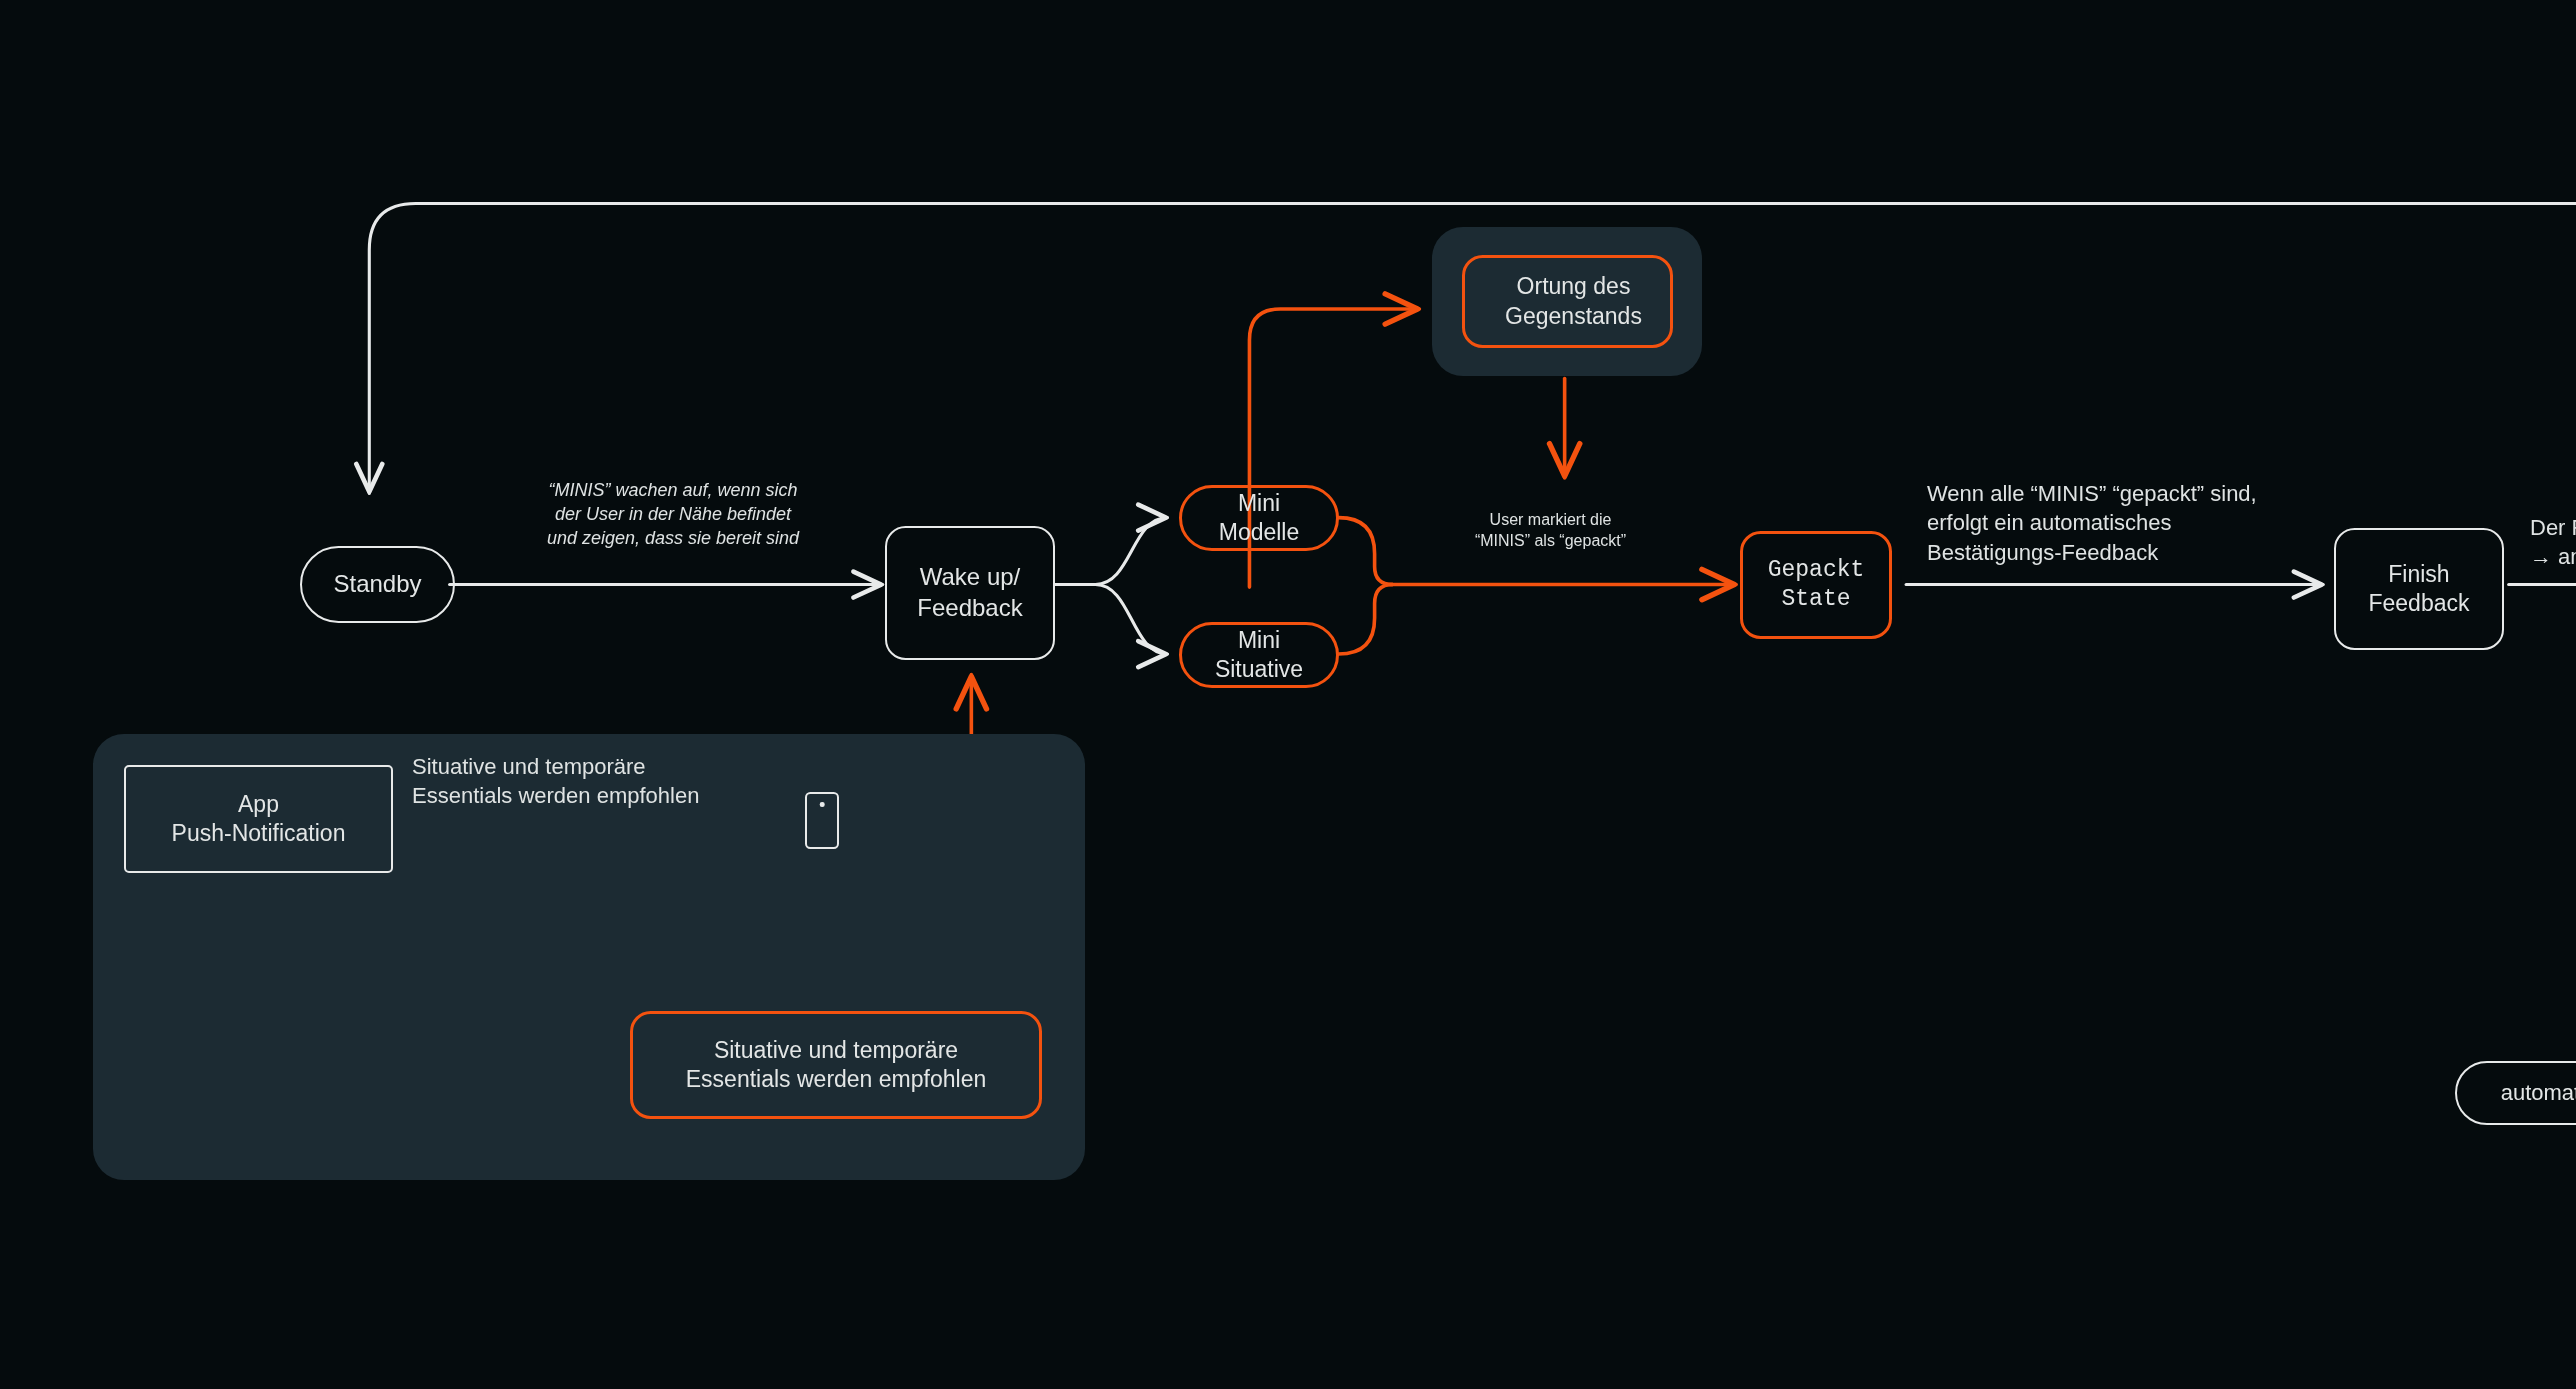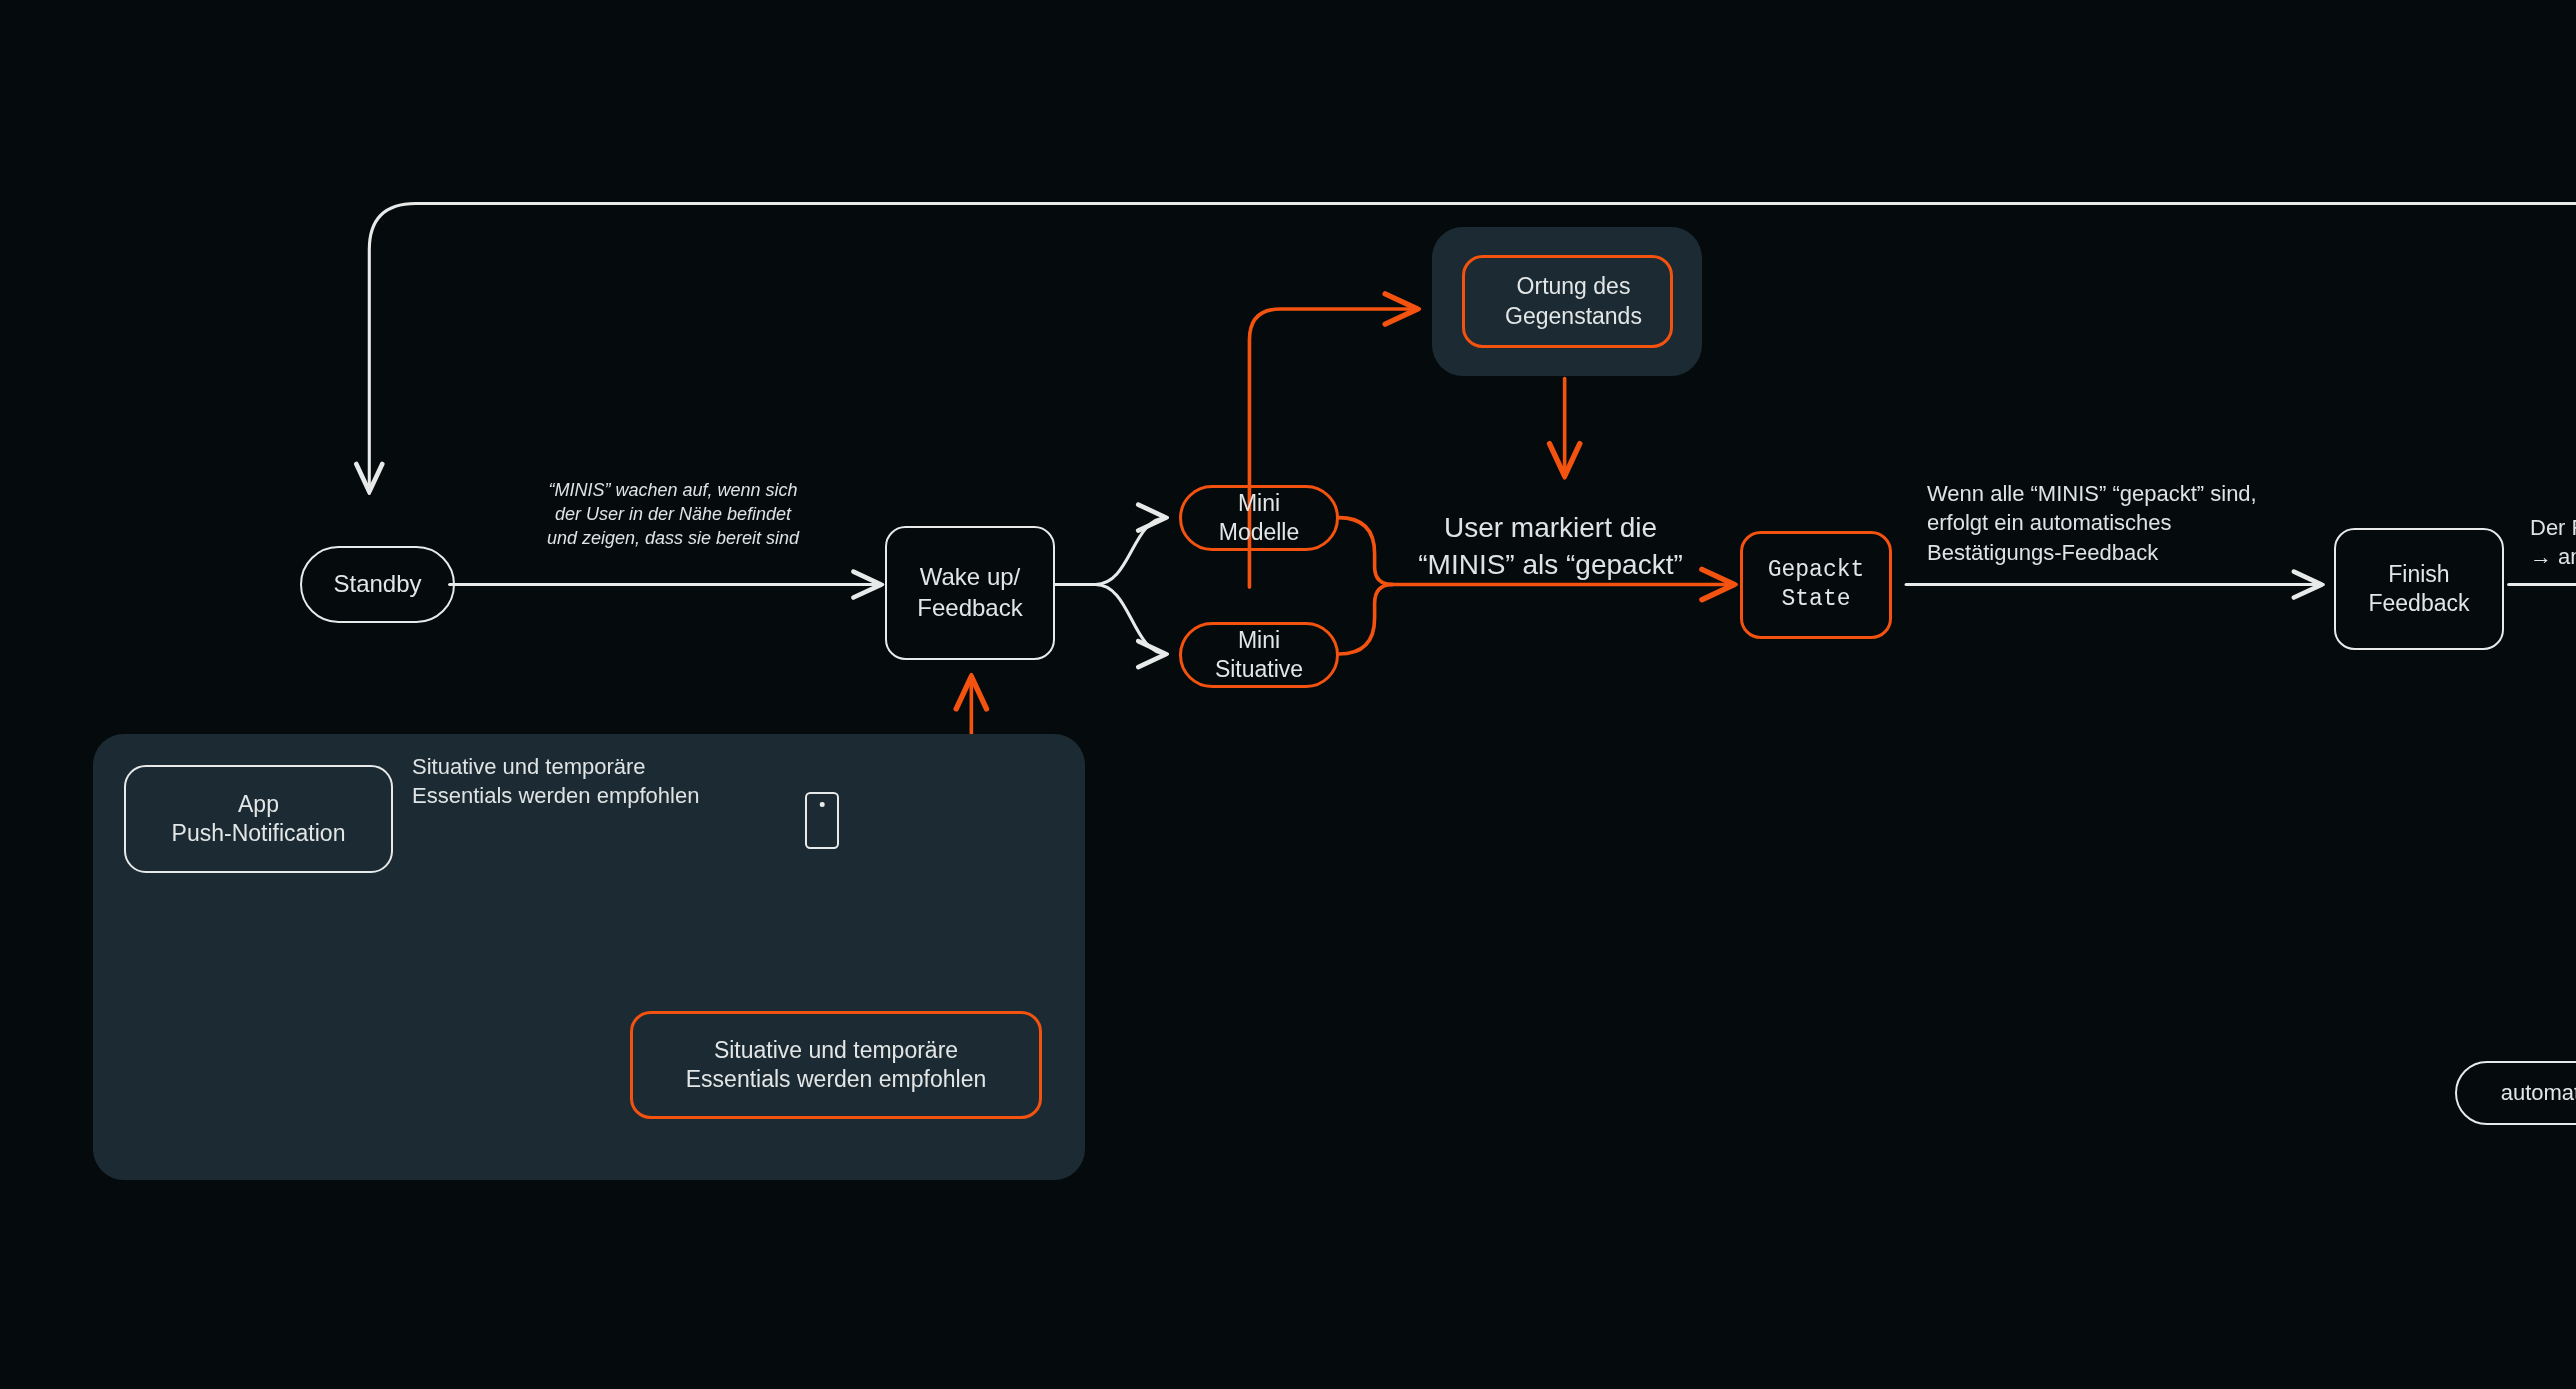"User markiert die" div.label { font-size: 28px -> 16px }
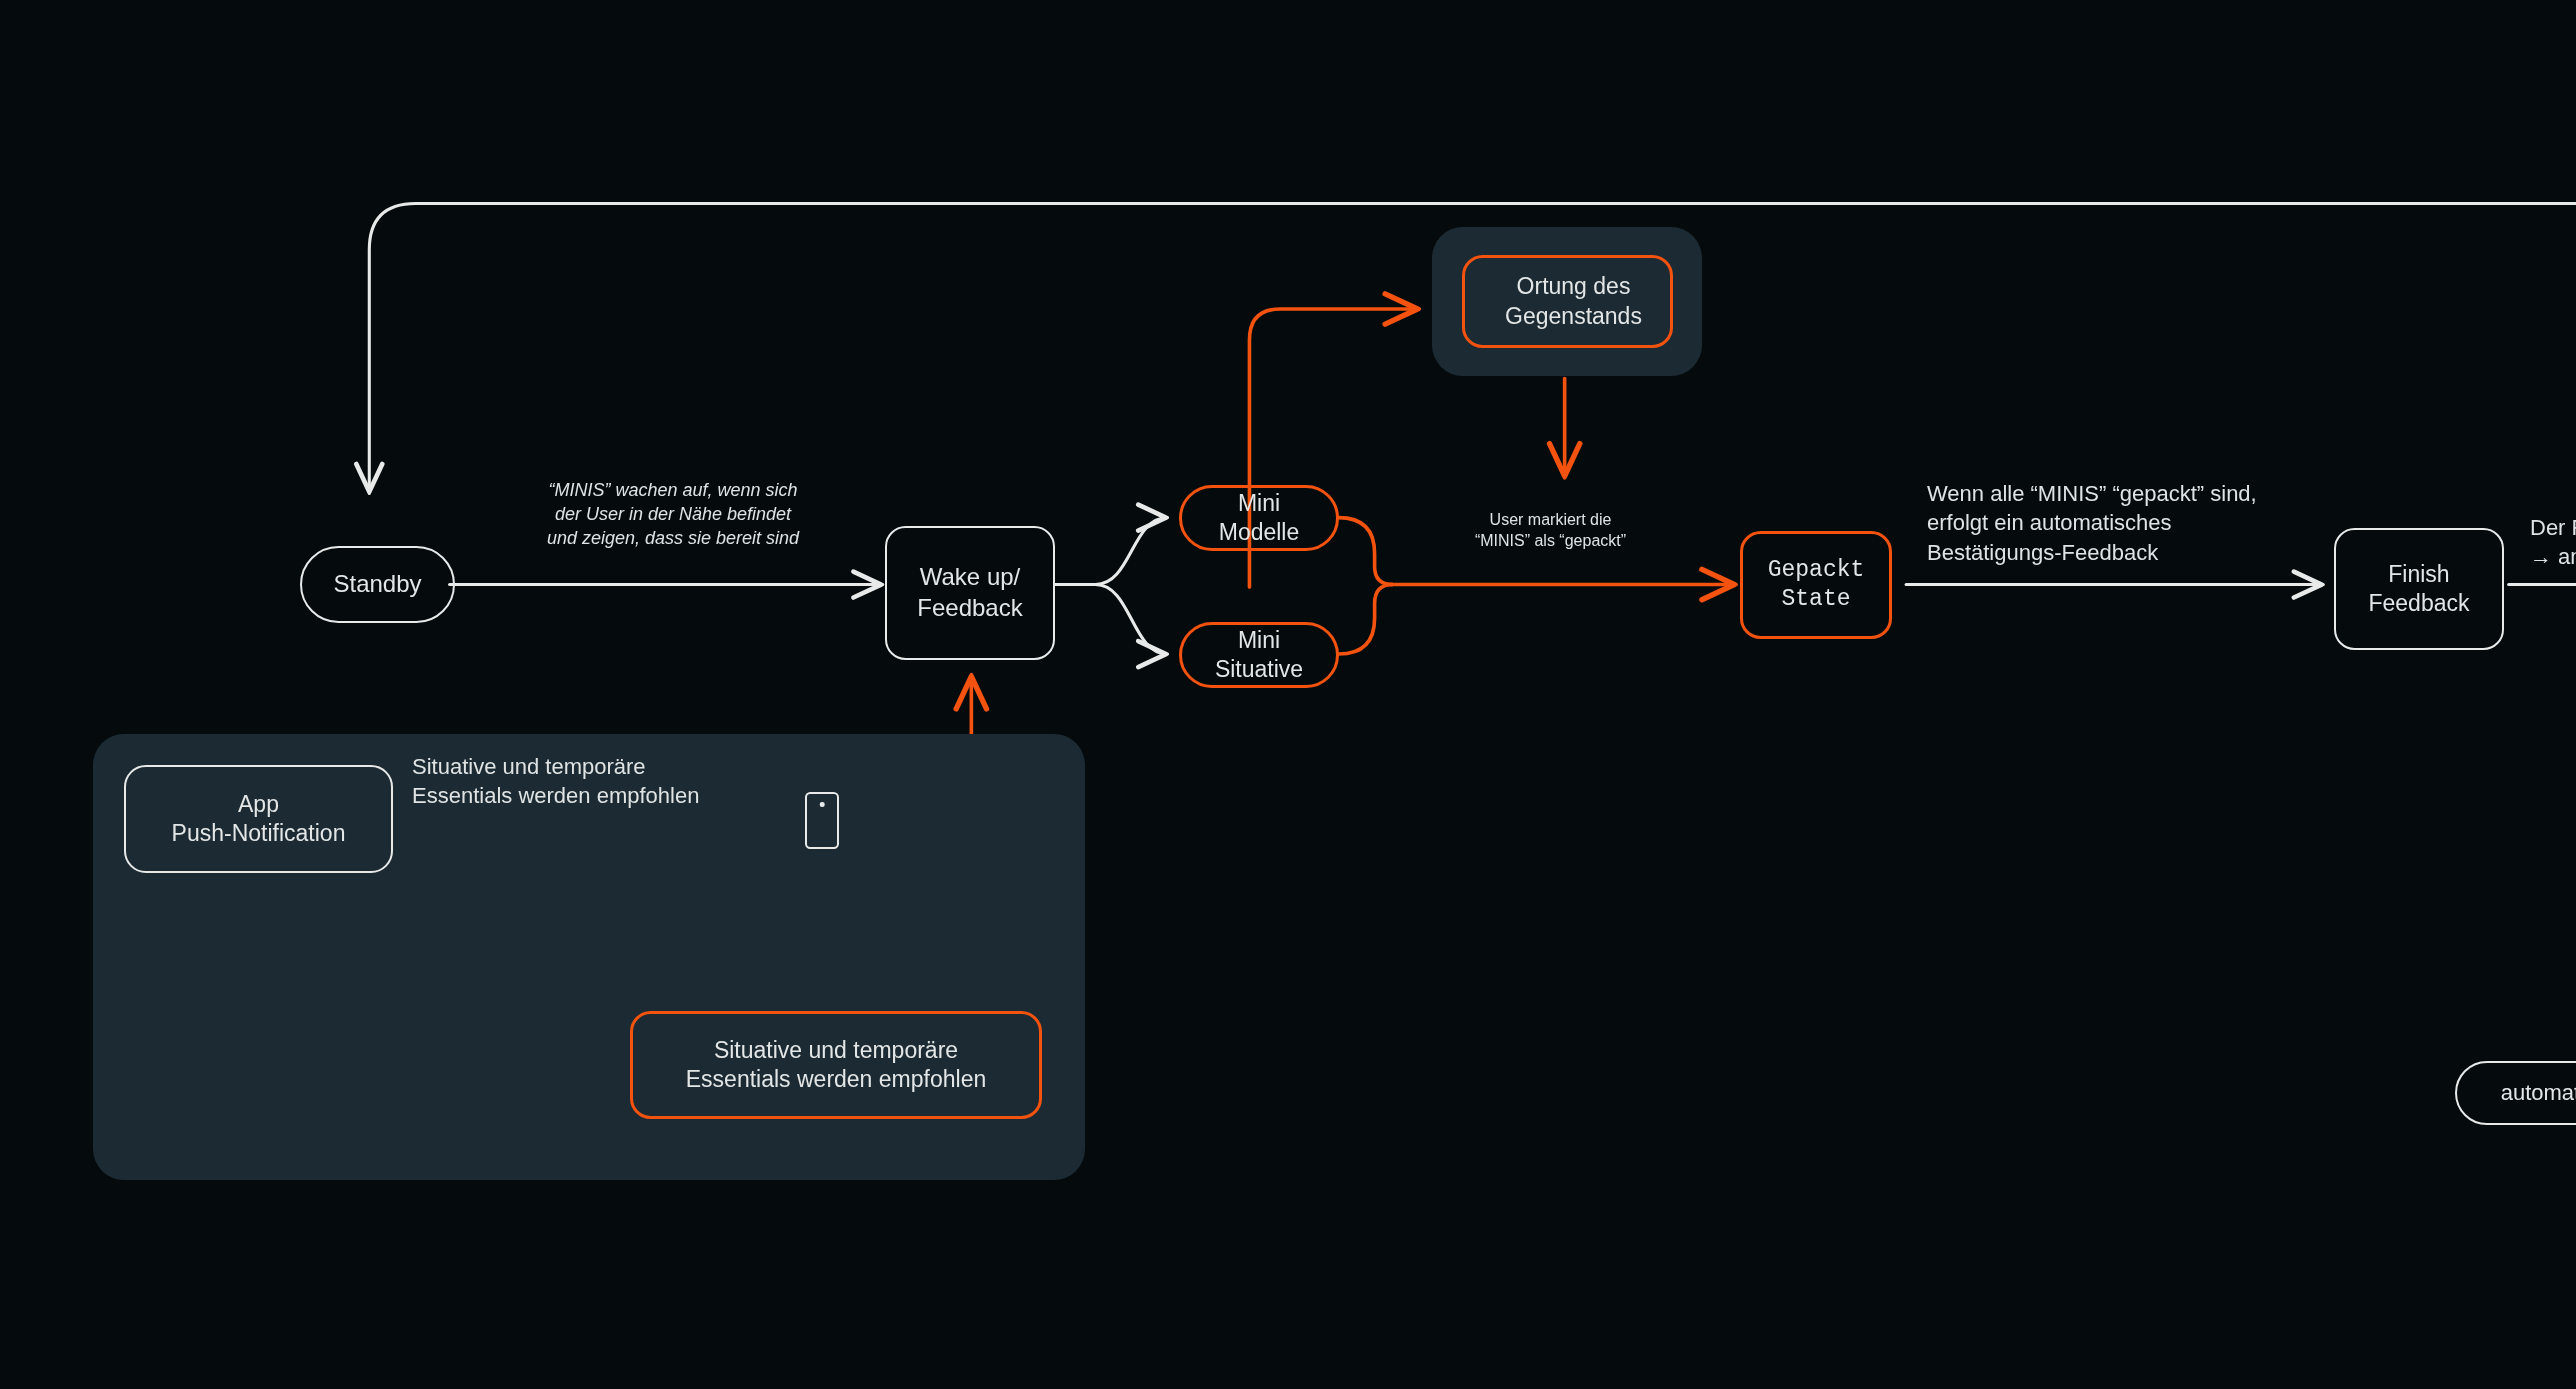"App" div.node { border-radius: 22px -> 5px }
